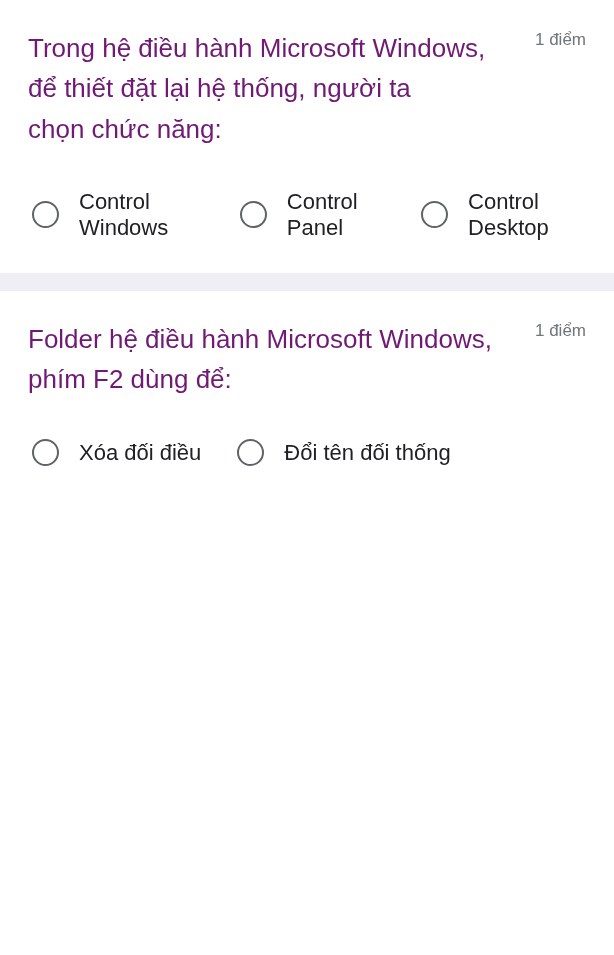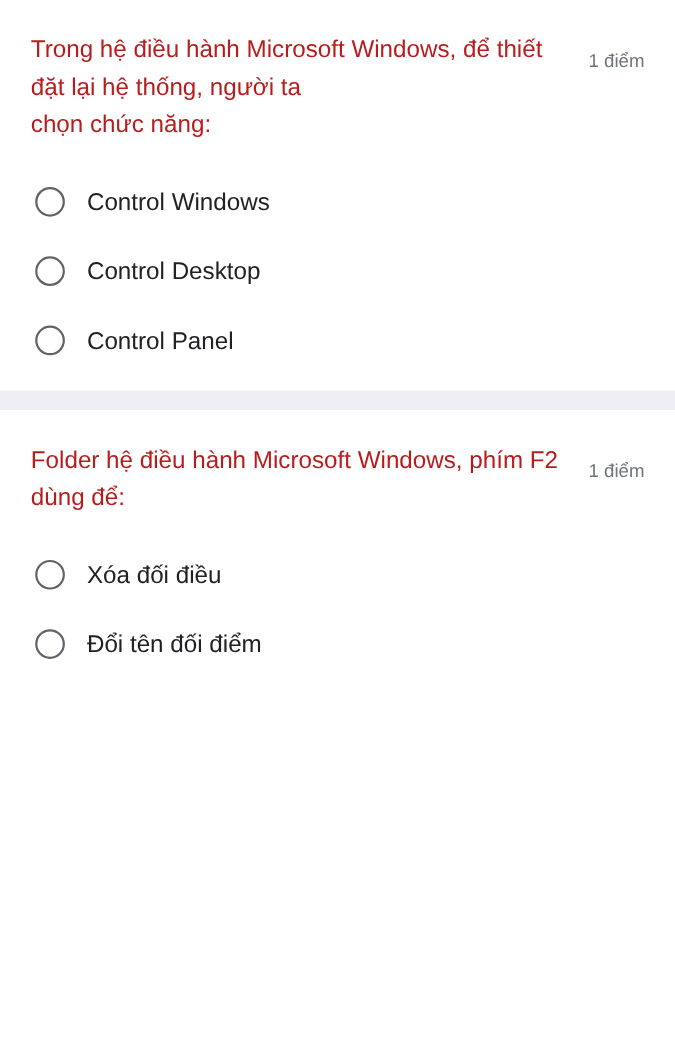"Trong hệ điều hành Microsoft" .question-text { color: #b91c1c -> #701a75; font-size: 22px -> 26px }
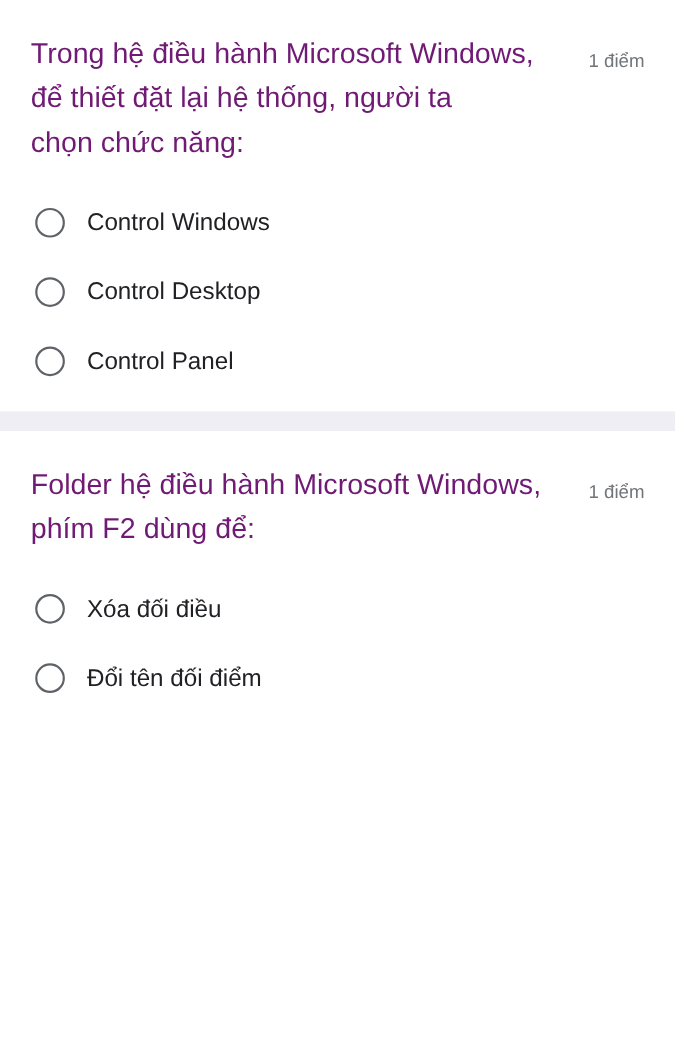"1 điểm" .points-label { margin-top: 18px -> 2px }
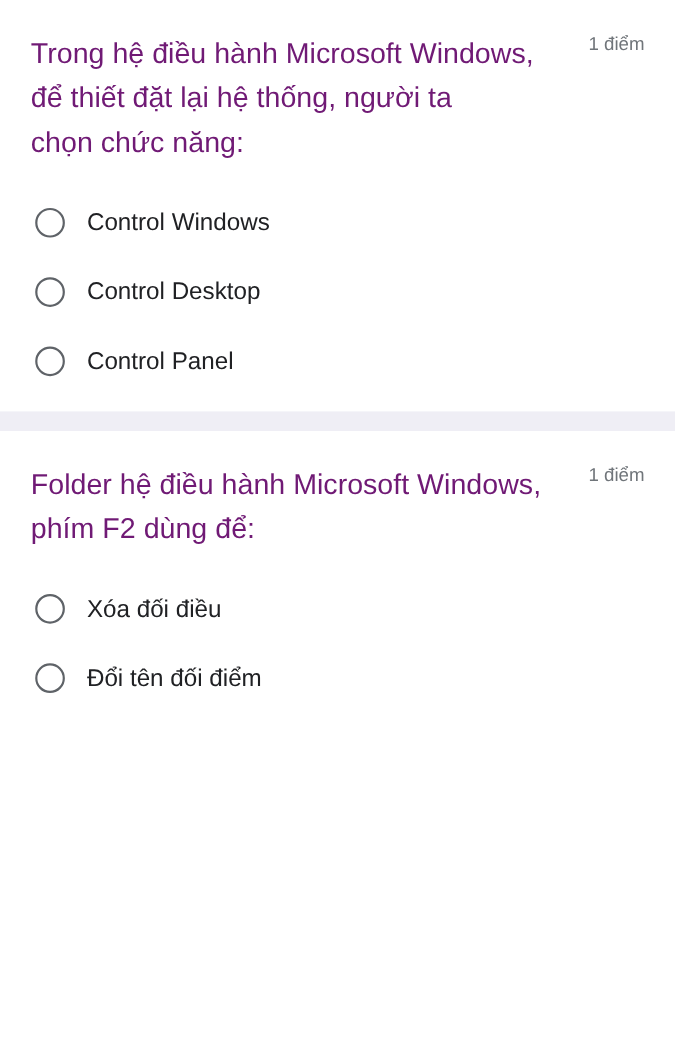"Control Windows" .options-list { flex-direction: column -> row }
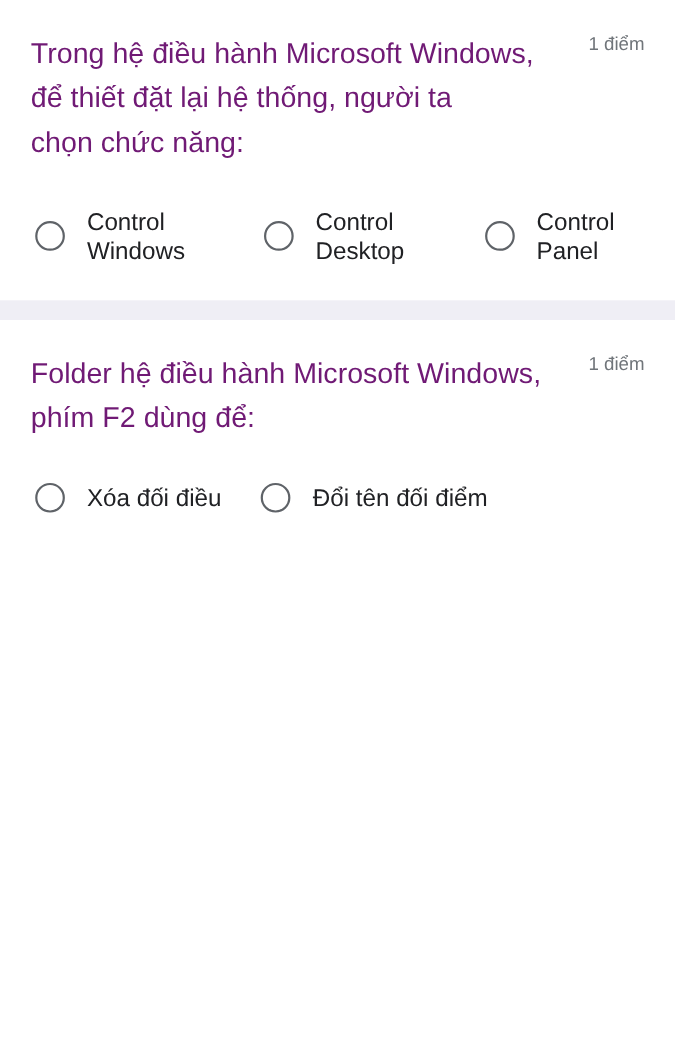"Control Desktop" div.option-item { order: before "Control Panel" -> after "Control Panel" }
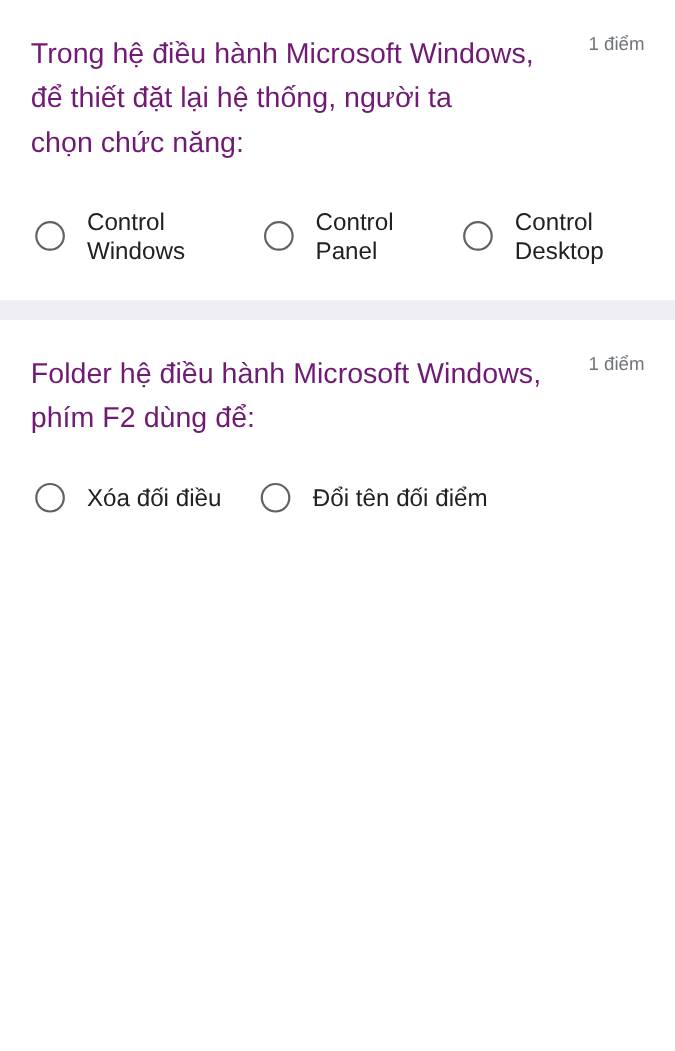"Đổi tên đối điểm" div.option-label { text: điểm -> thống }
